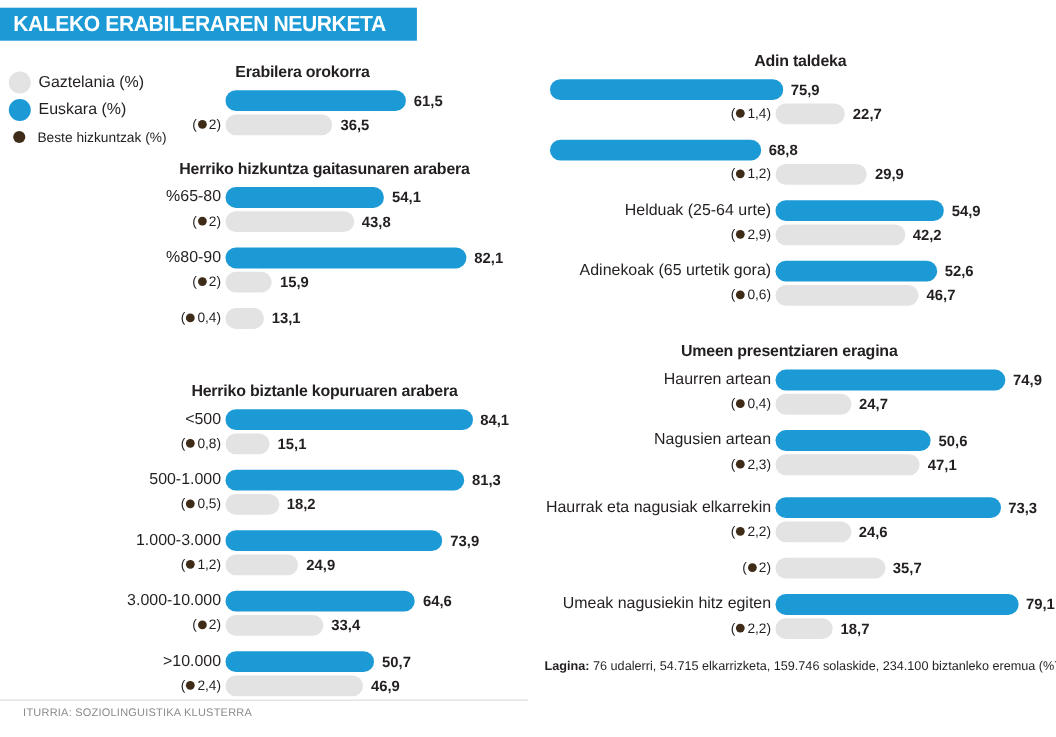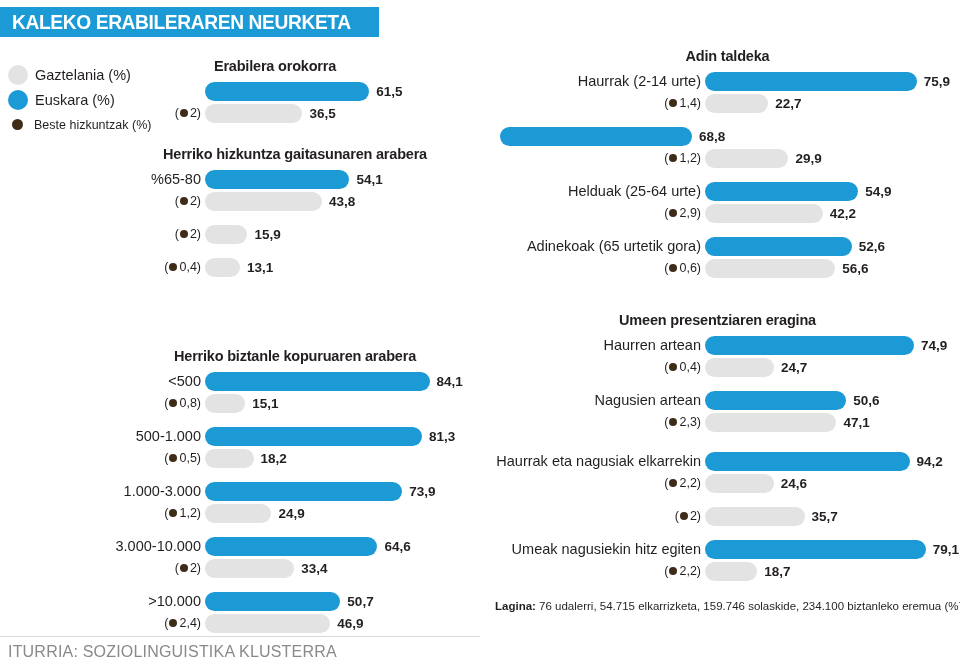"Haurrak (2-14 urte)" div.row-label { html: <div>Haurrak (2-14 urte)</div> -> none }
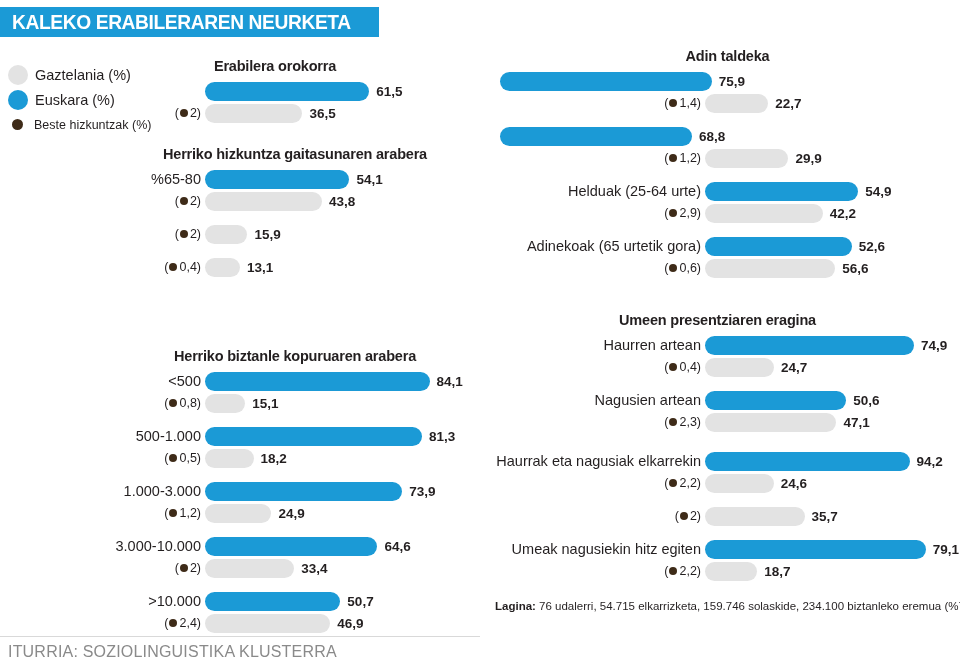"%80-90" div.bar-row { html: none -> <div> <div>%80-90</div> <div></div> <div>82,1</div> </div> }
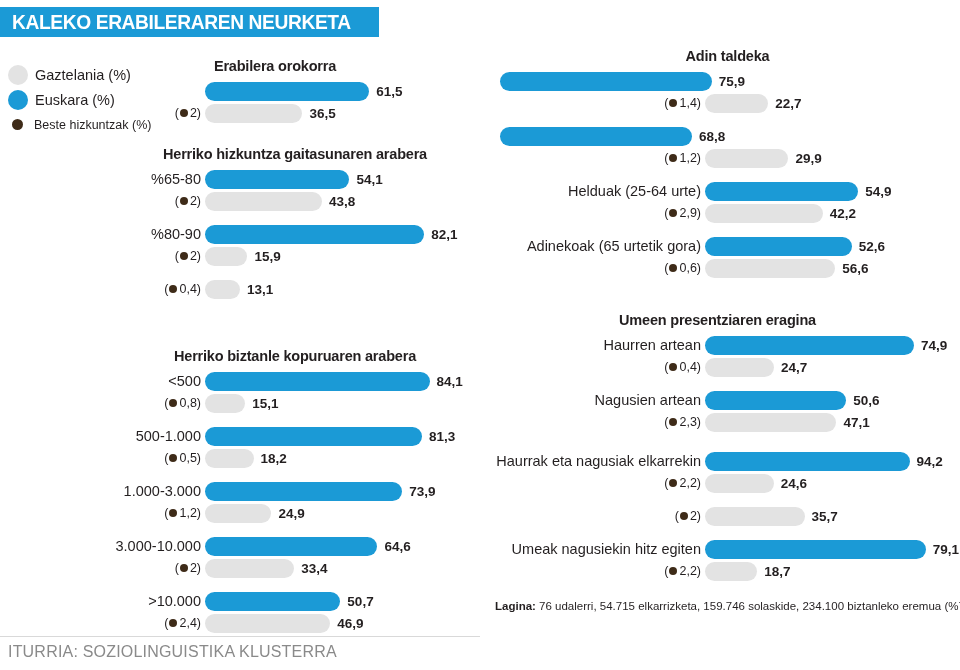"56,6" div.bar-value { text: 56,6 -> 46,7 }
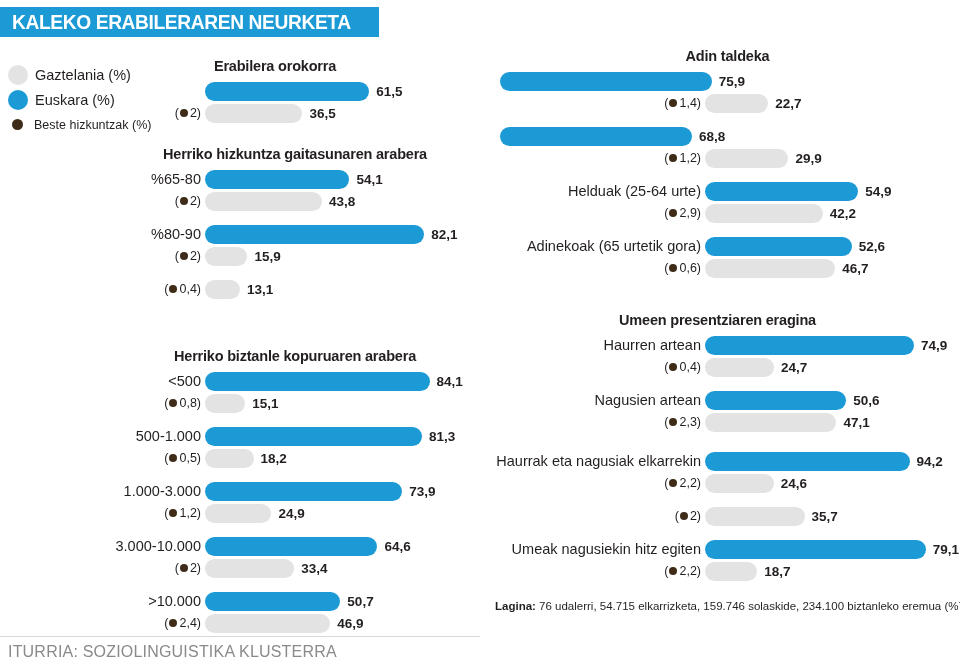"94,2" div.bar-value { text: 94,2 -> 73,3 }
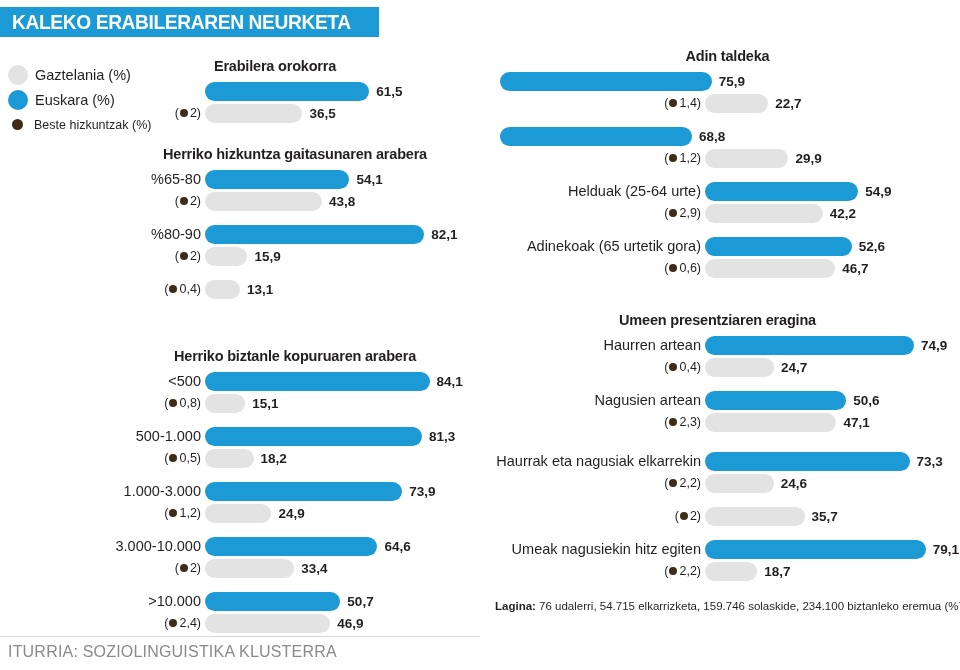"ITURRIA: SOZIOLINGUISTIKA KLUSTERRA" #source { font-size: 16px -> 10px; left: 8px -> 21px }
